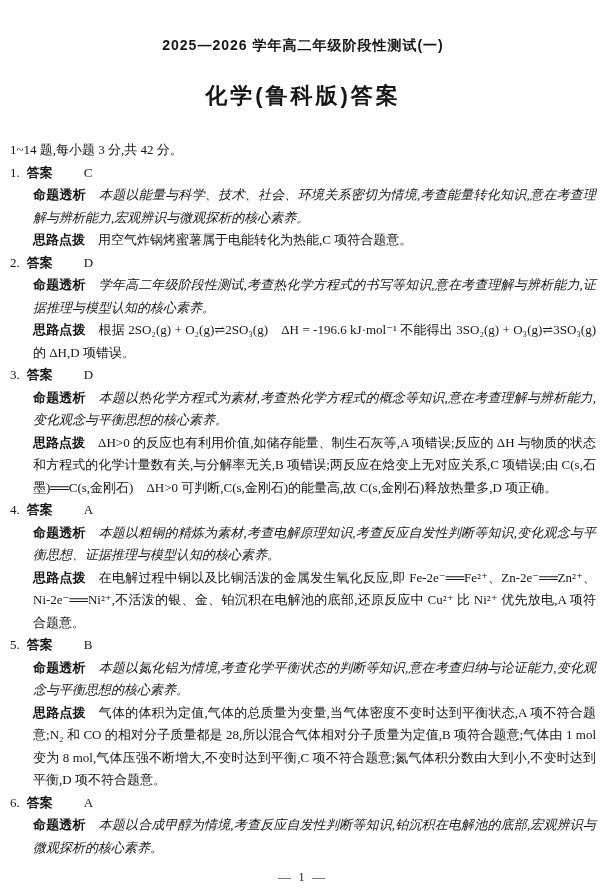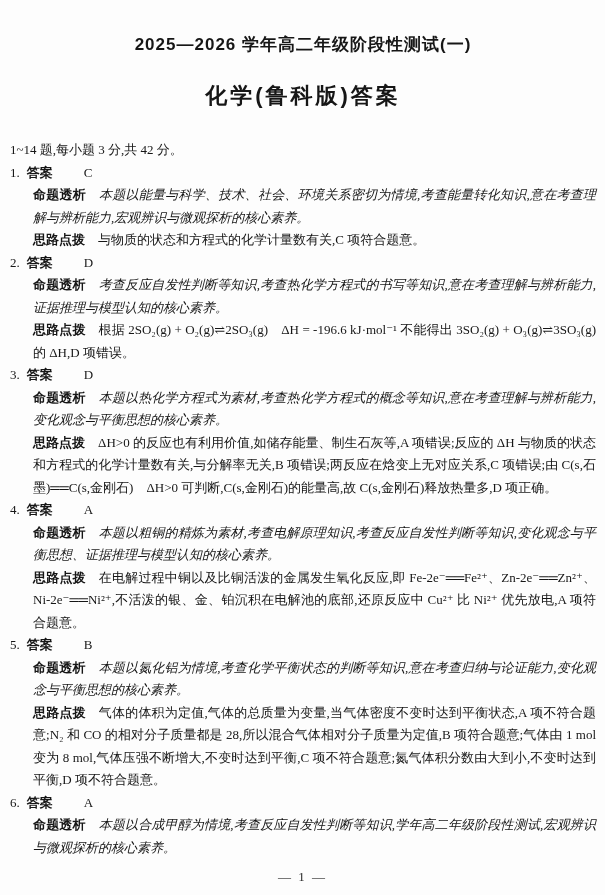"2025—2026 学年高二年级阶段性测试(一)" .title { font-size: 17px -> 14px }
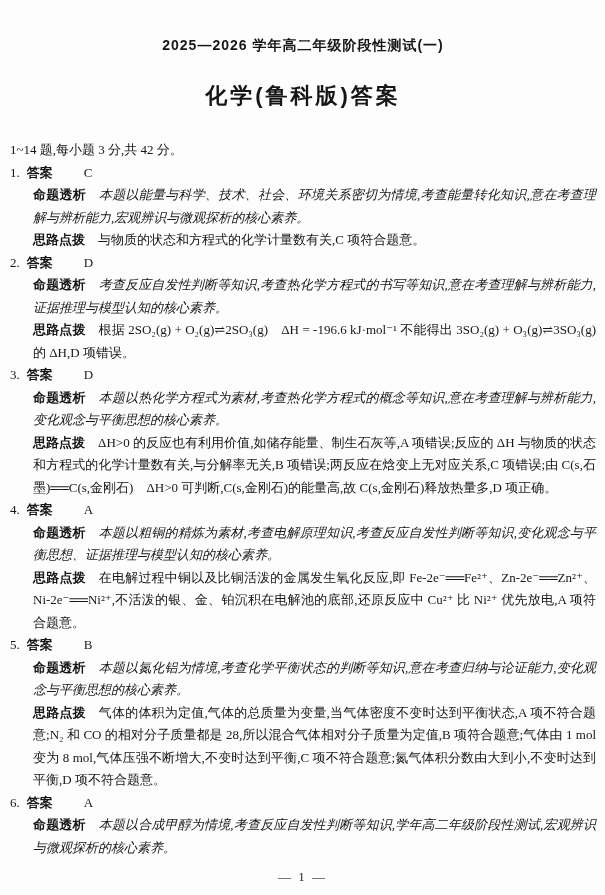"与物质的状态和方程式的化学计量数有关,C 项符合题意。" span.hint-text { text: 与物质的状态和方程式的化学计量数有关,C -> 用空气炸锅烤蜜薯属于电能转化为热能,C }
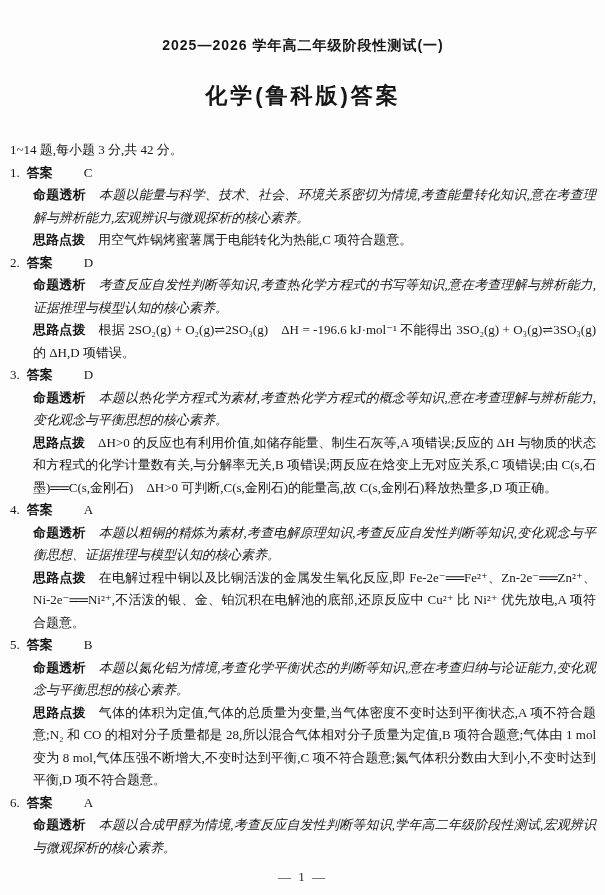"考查反应自发性判断等知识,考查热化学方程式的书写等知识,意在考查理解与辨析能力," span.analysis-text { text: 考查反应自发性判断等知识 -> 学年高二年级阶段性测试 }
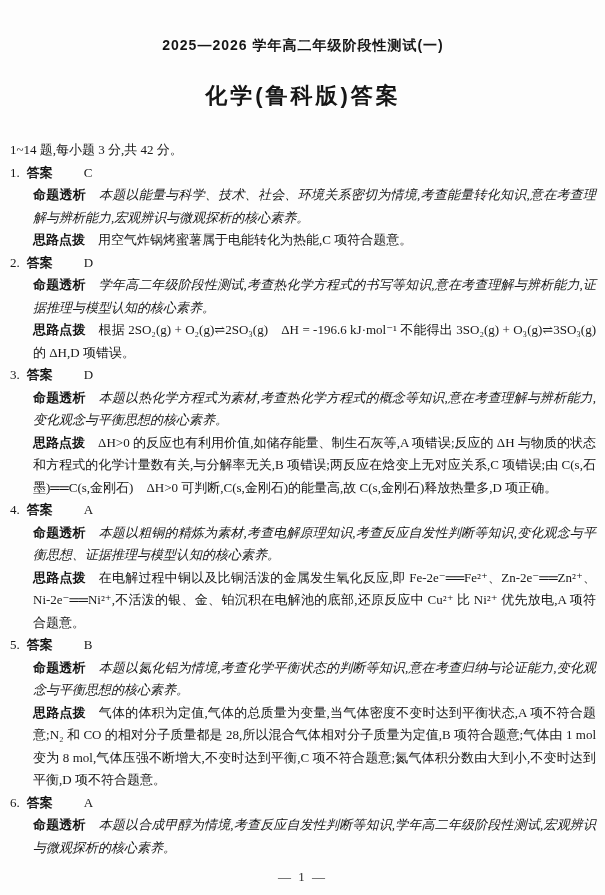"本题以合成甲醇为情境,考查反应自发性判断等知识,学年高二年级阶段性测试,宏观辨识" span.analysis-text { text: ,学年高二年级阶段性测试 -> ,铂沉积在电解池的底部 }
